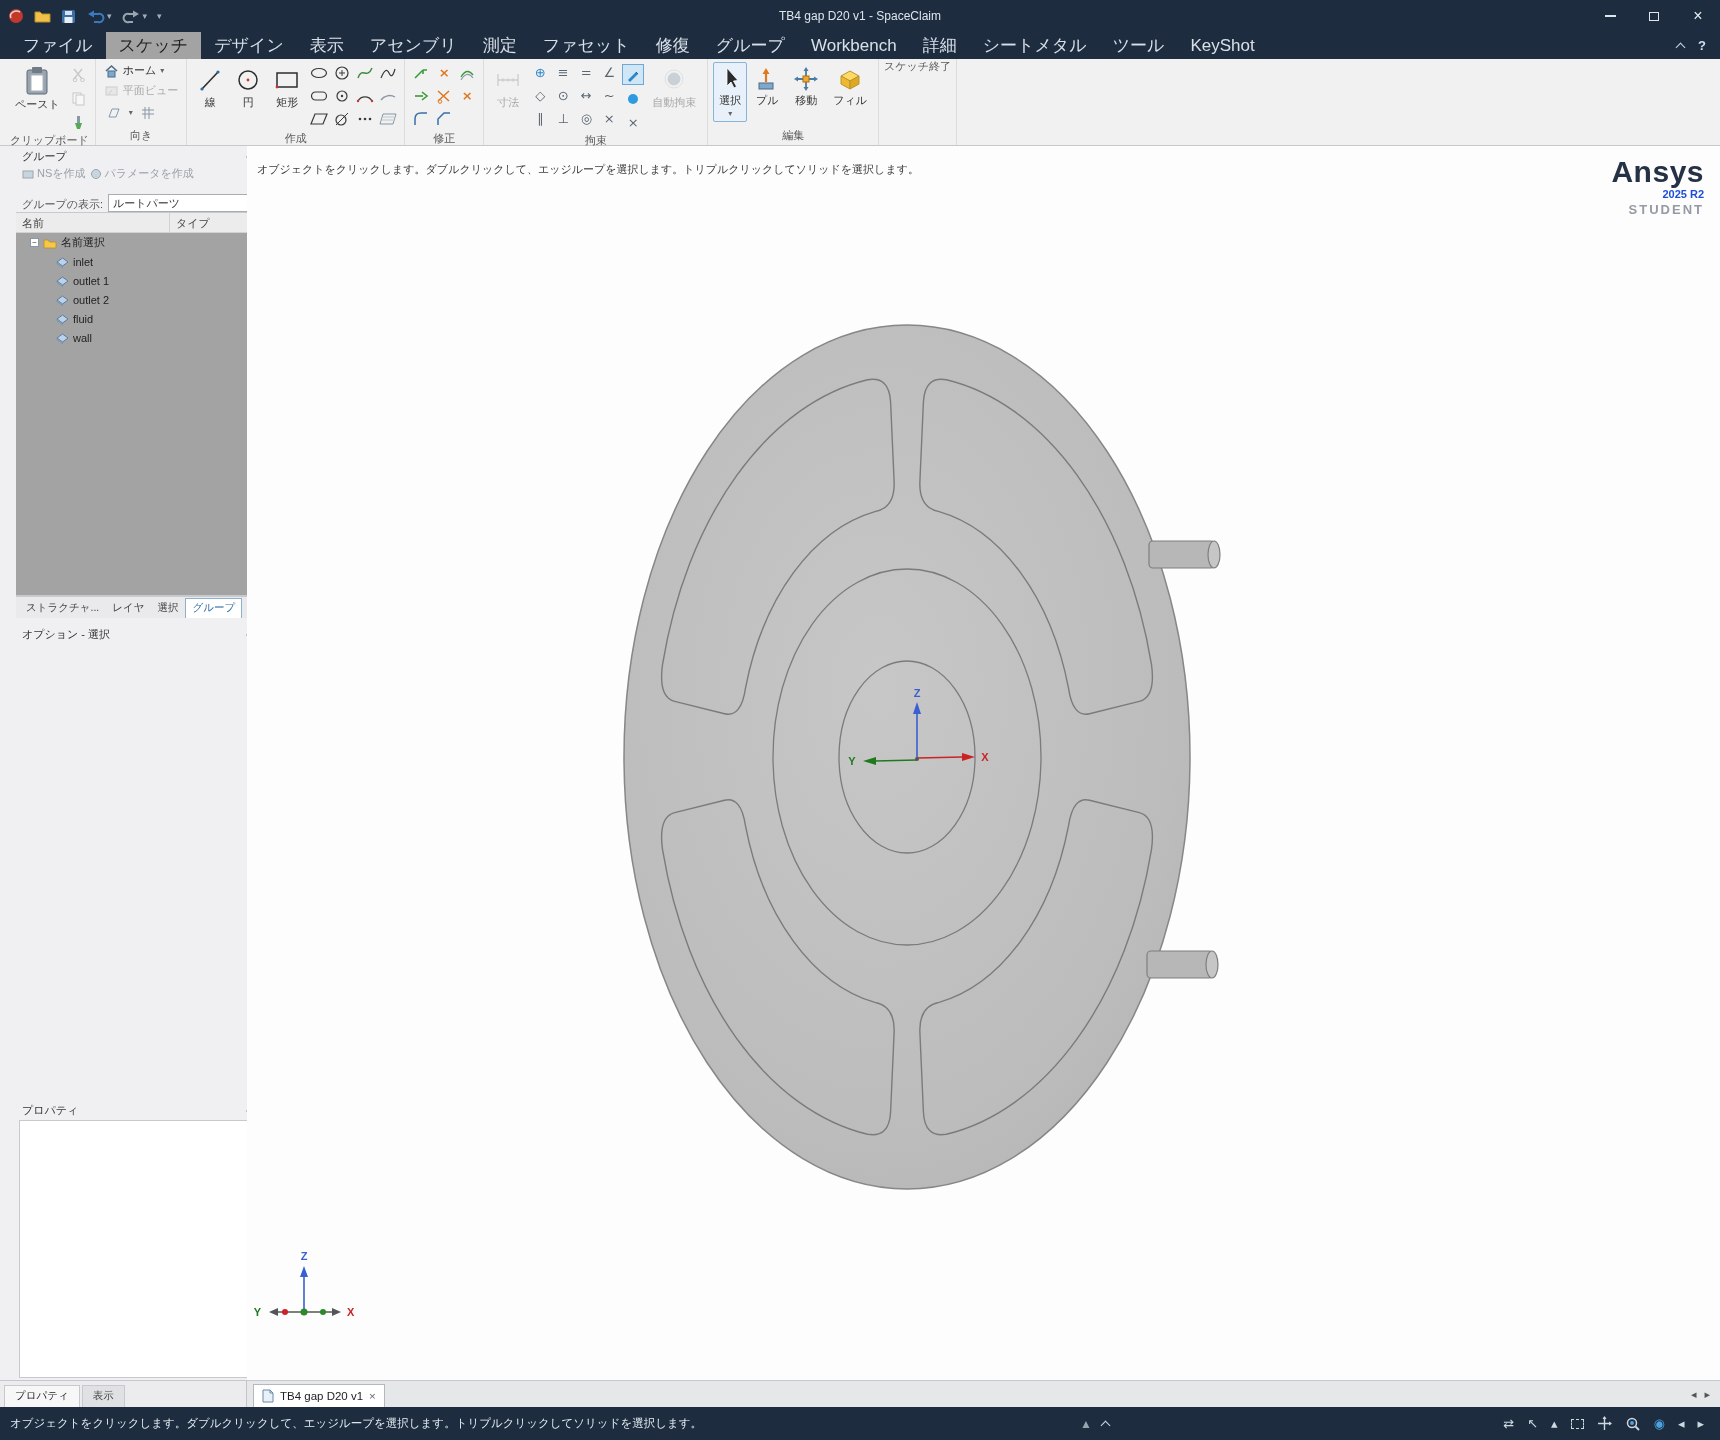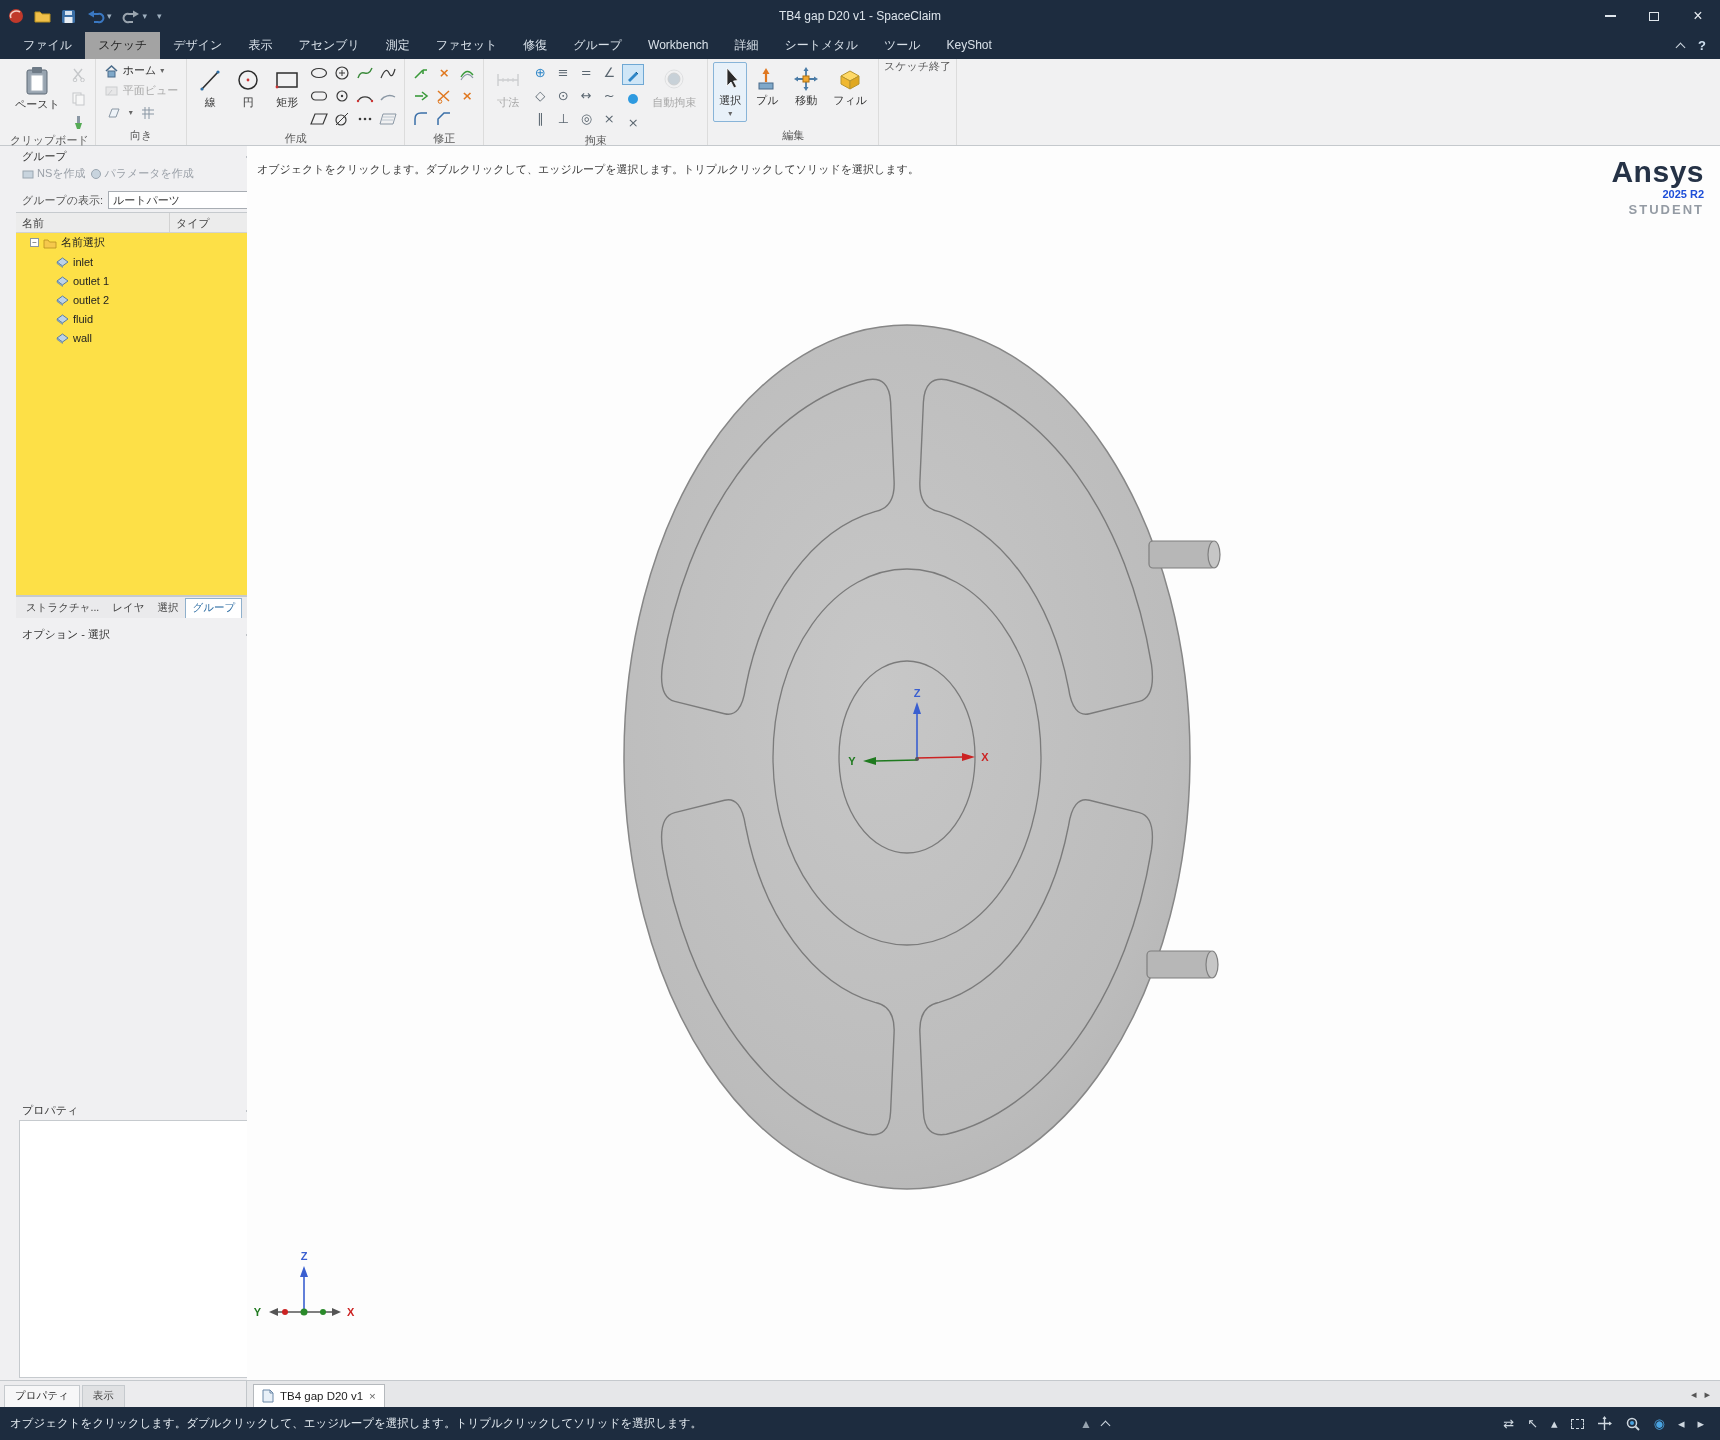"ファイル" .rtab { font-size: 12px -> 17px }
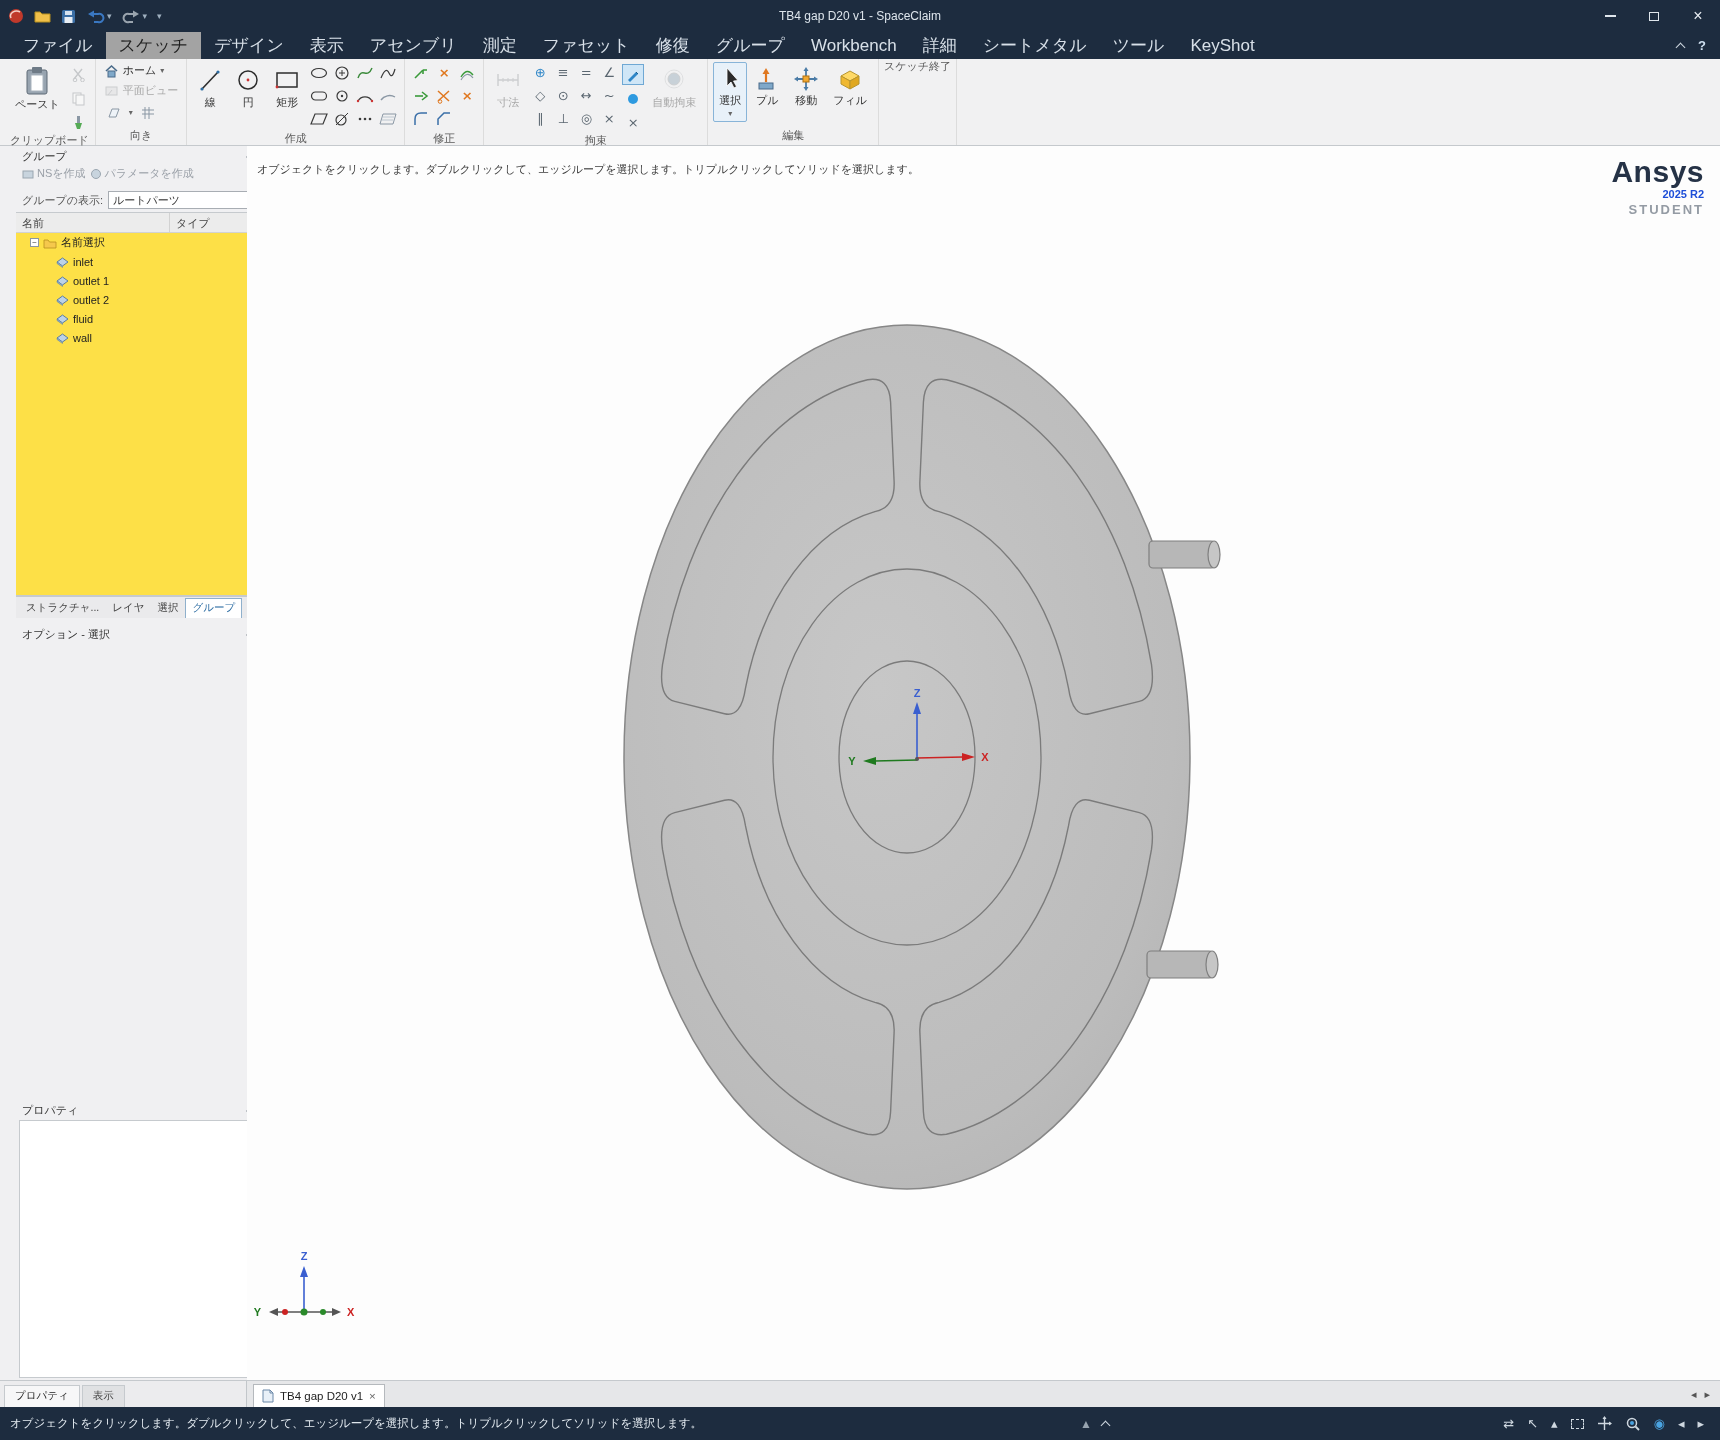"グループの表示:" .pdisplay { align-items: center -> flex-end }
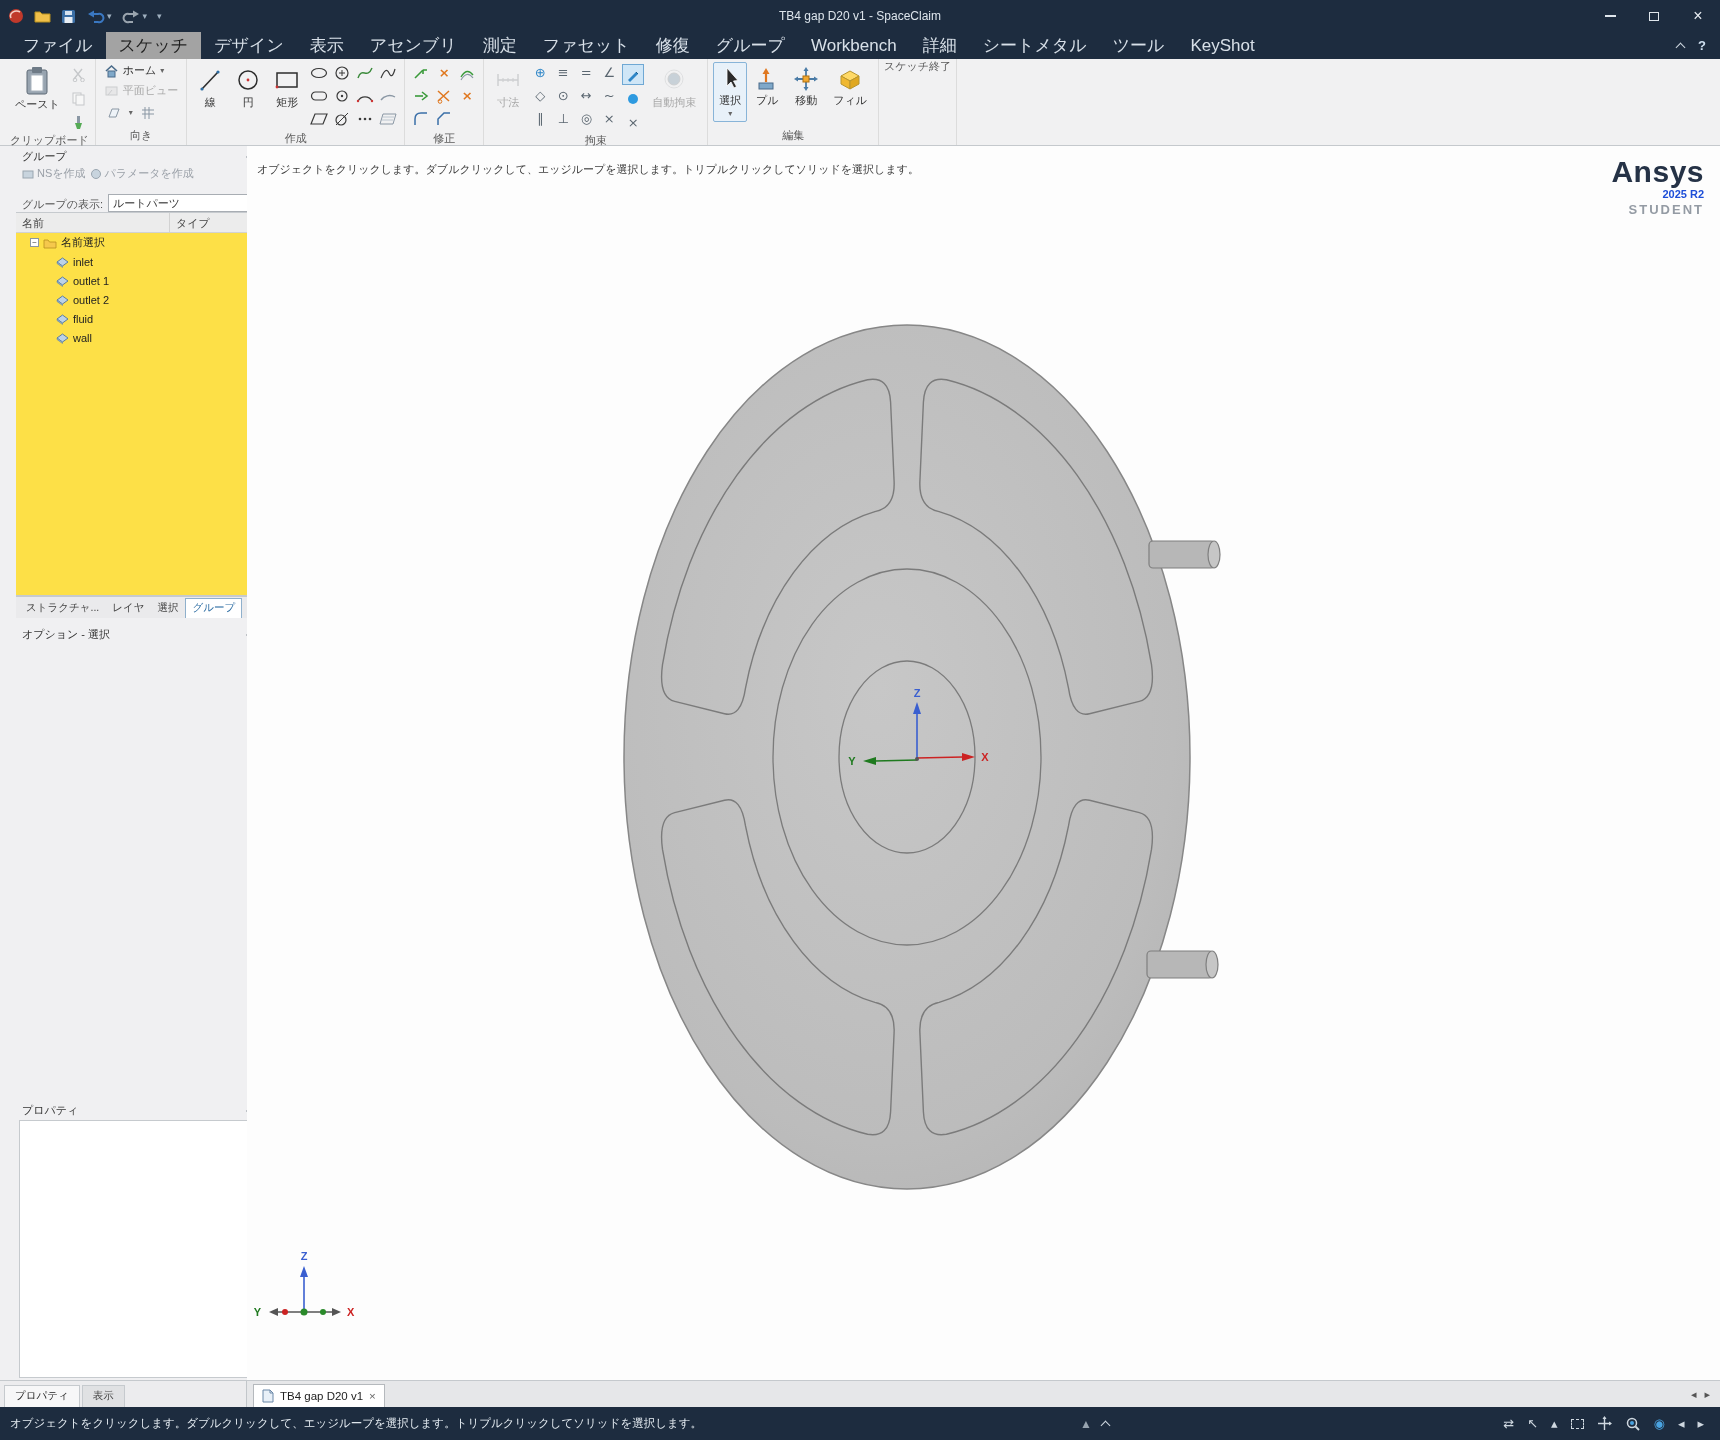"名前" .pwhite { background: #fde047 -> #a3a3a3 }
